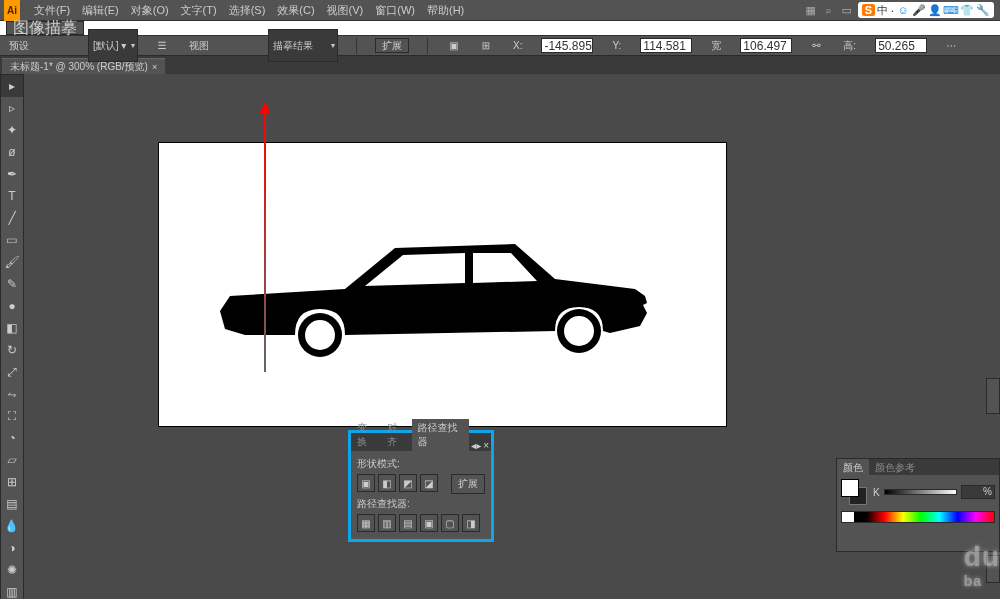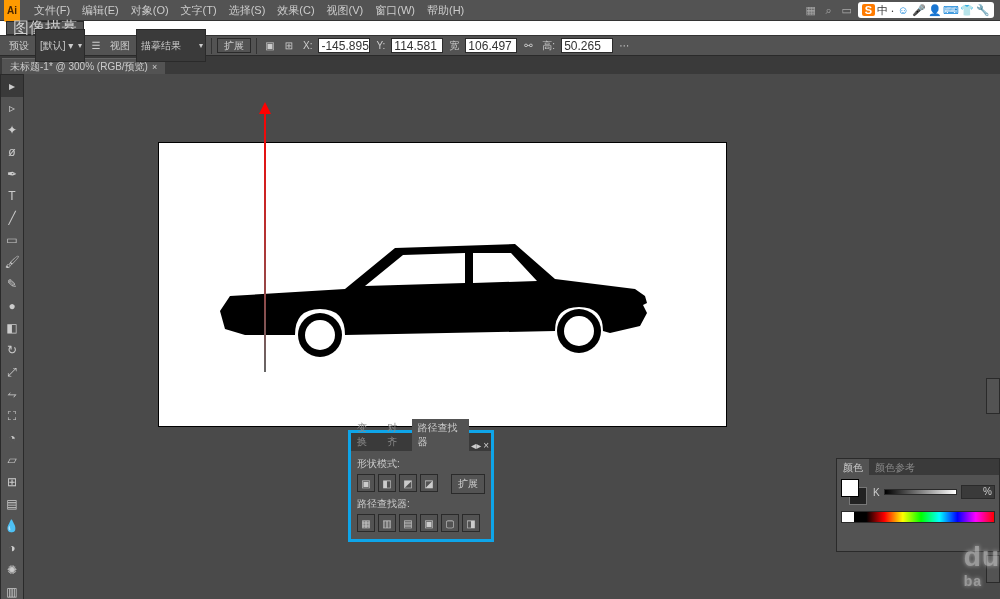"预设" .optionsbar { gap: 3px -> 16px }
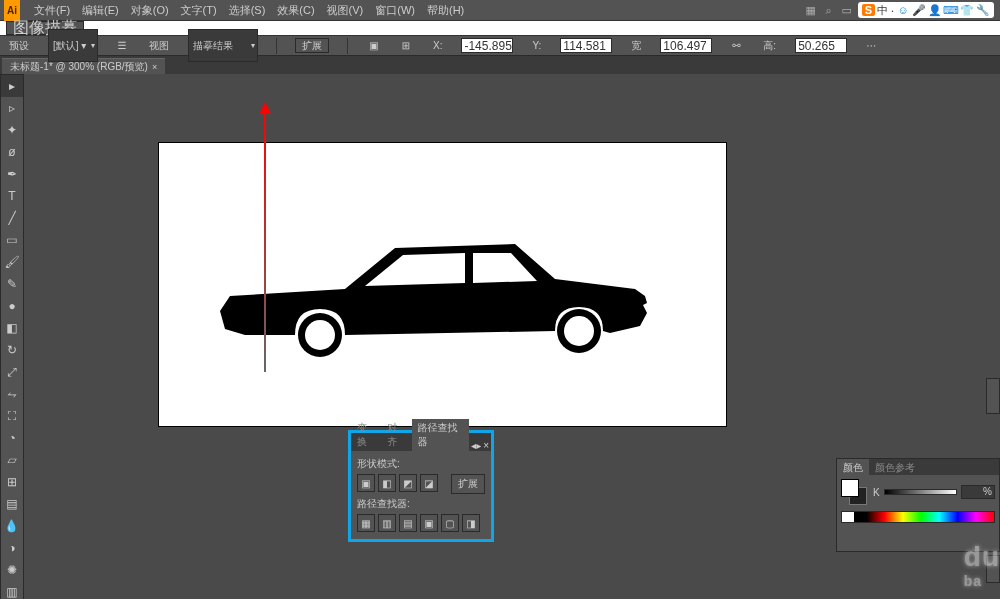"[默认] ▾" .opt-dropdown { margin-left: none -> 40px }
